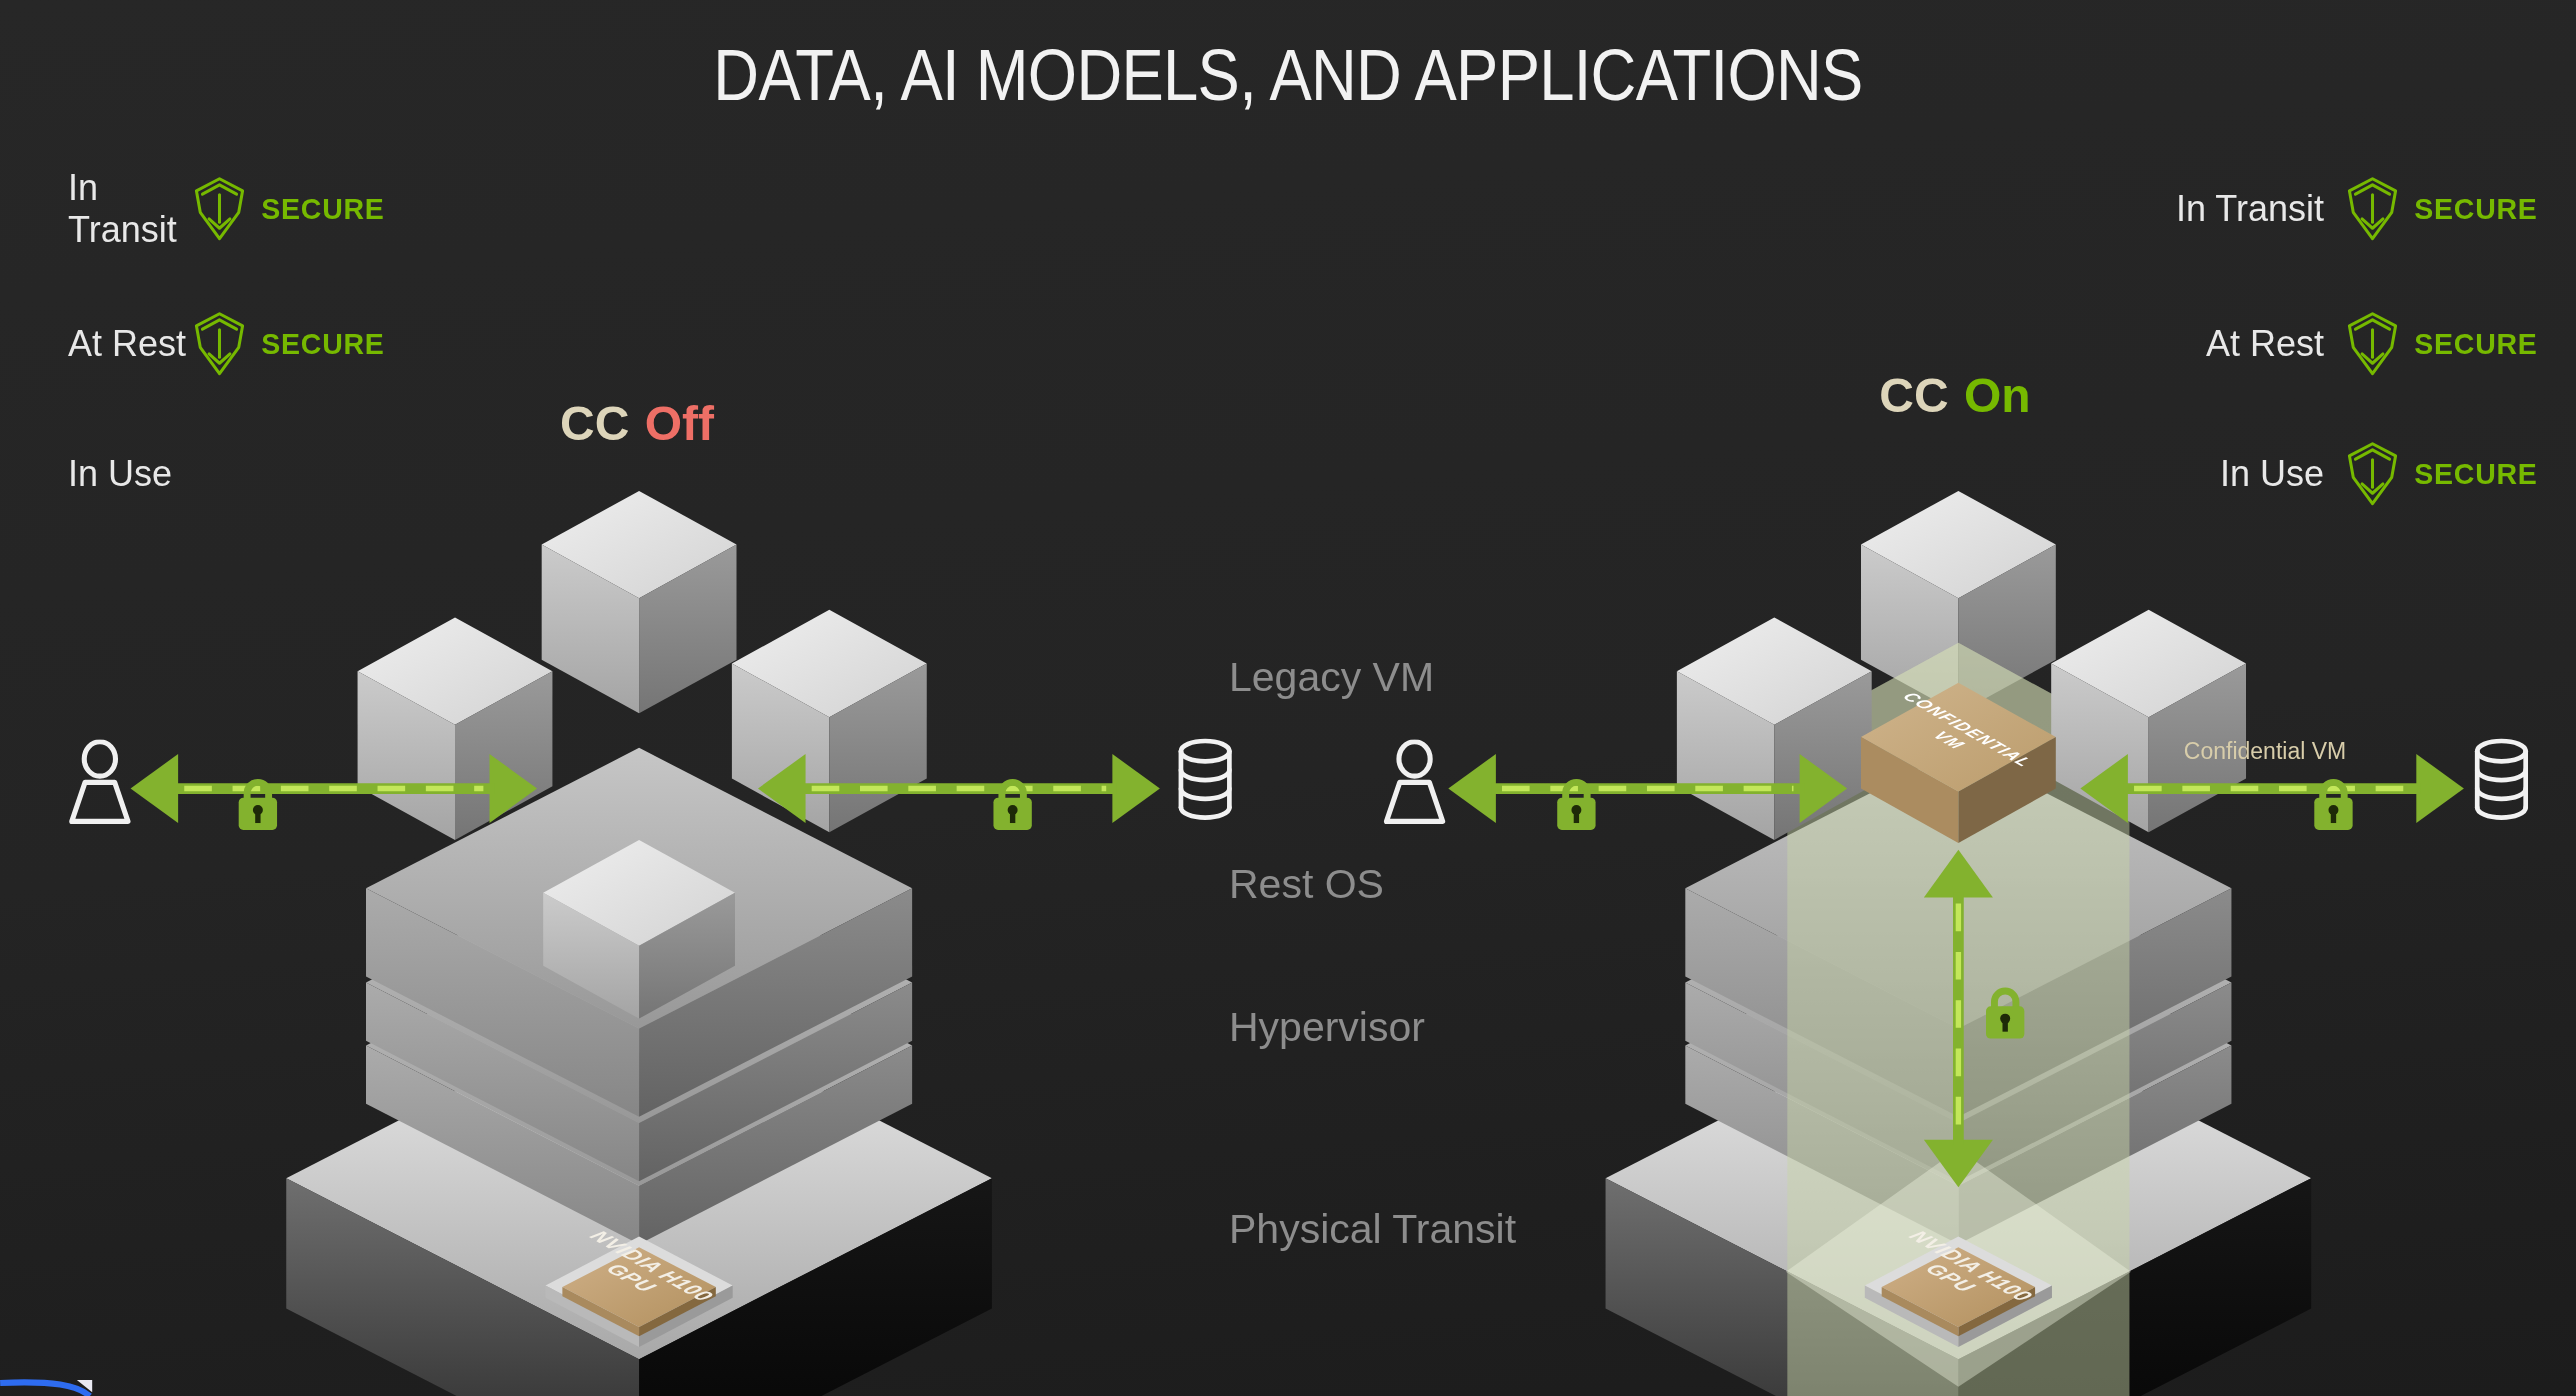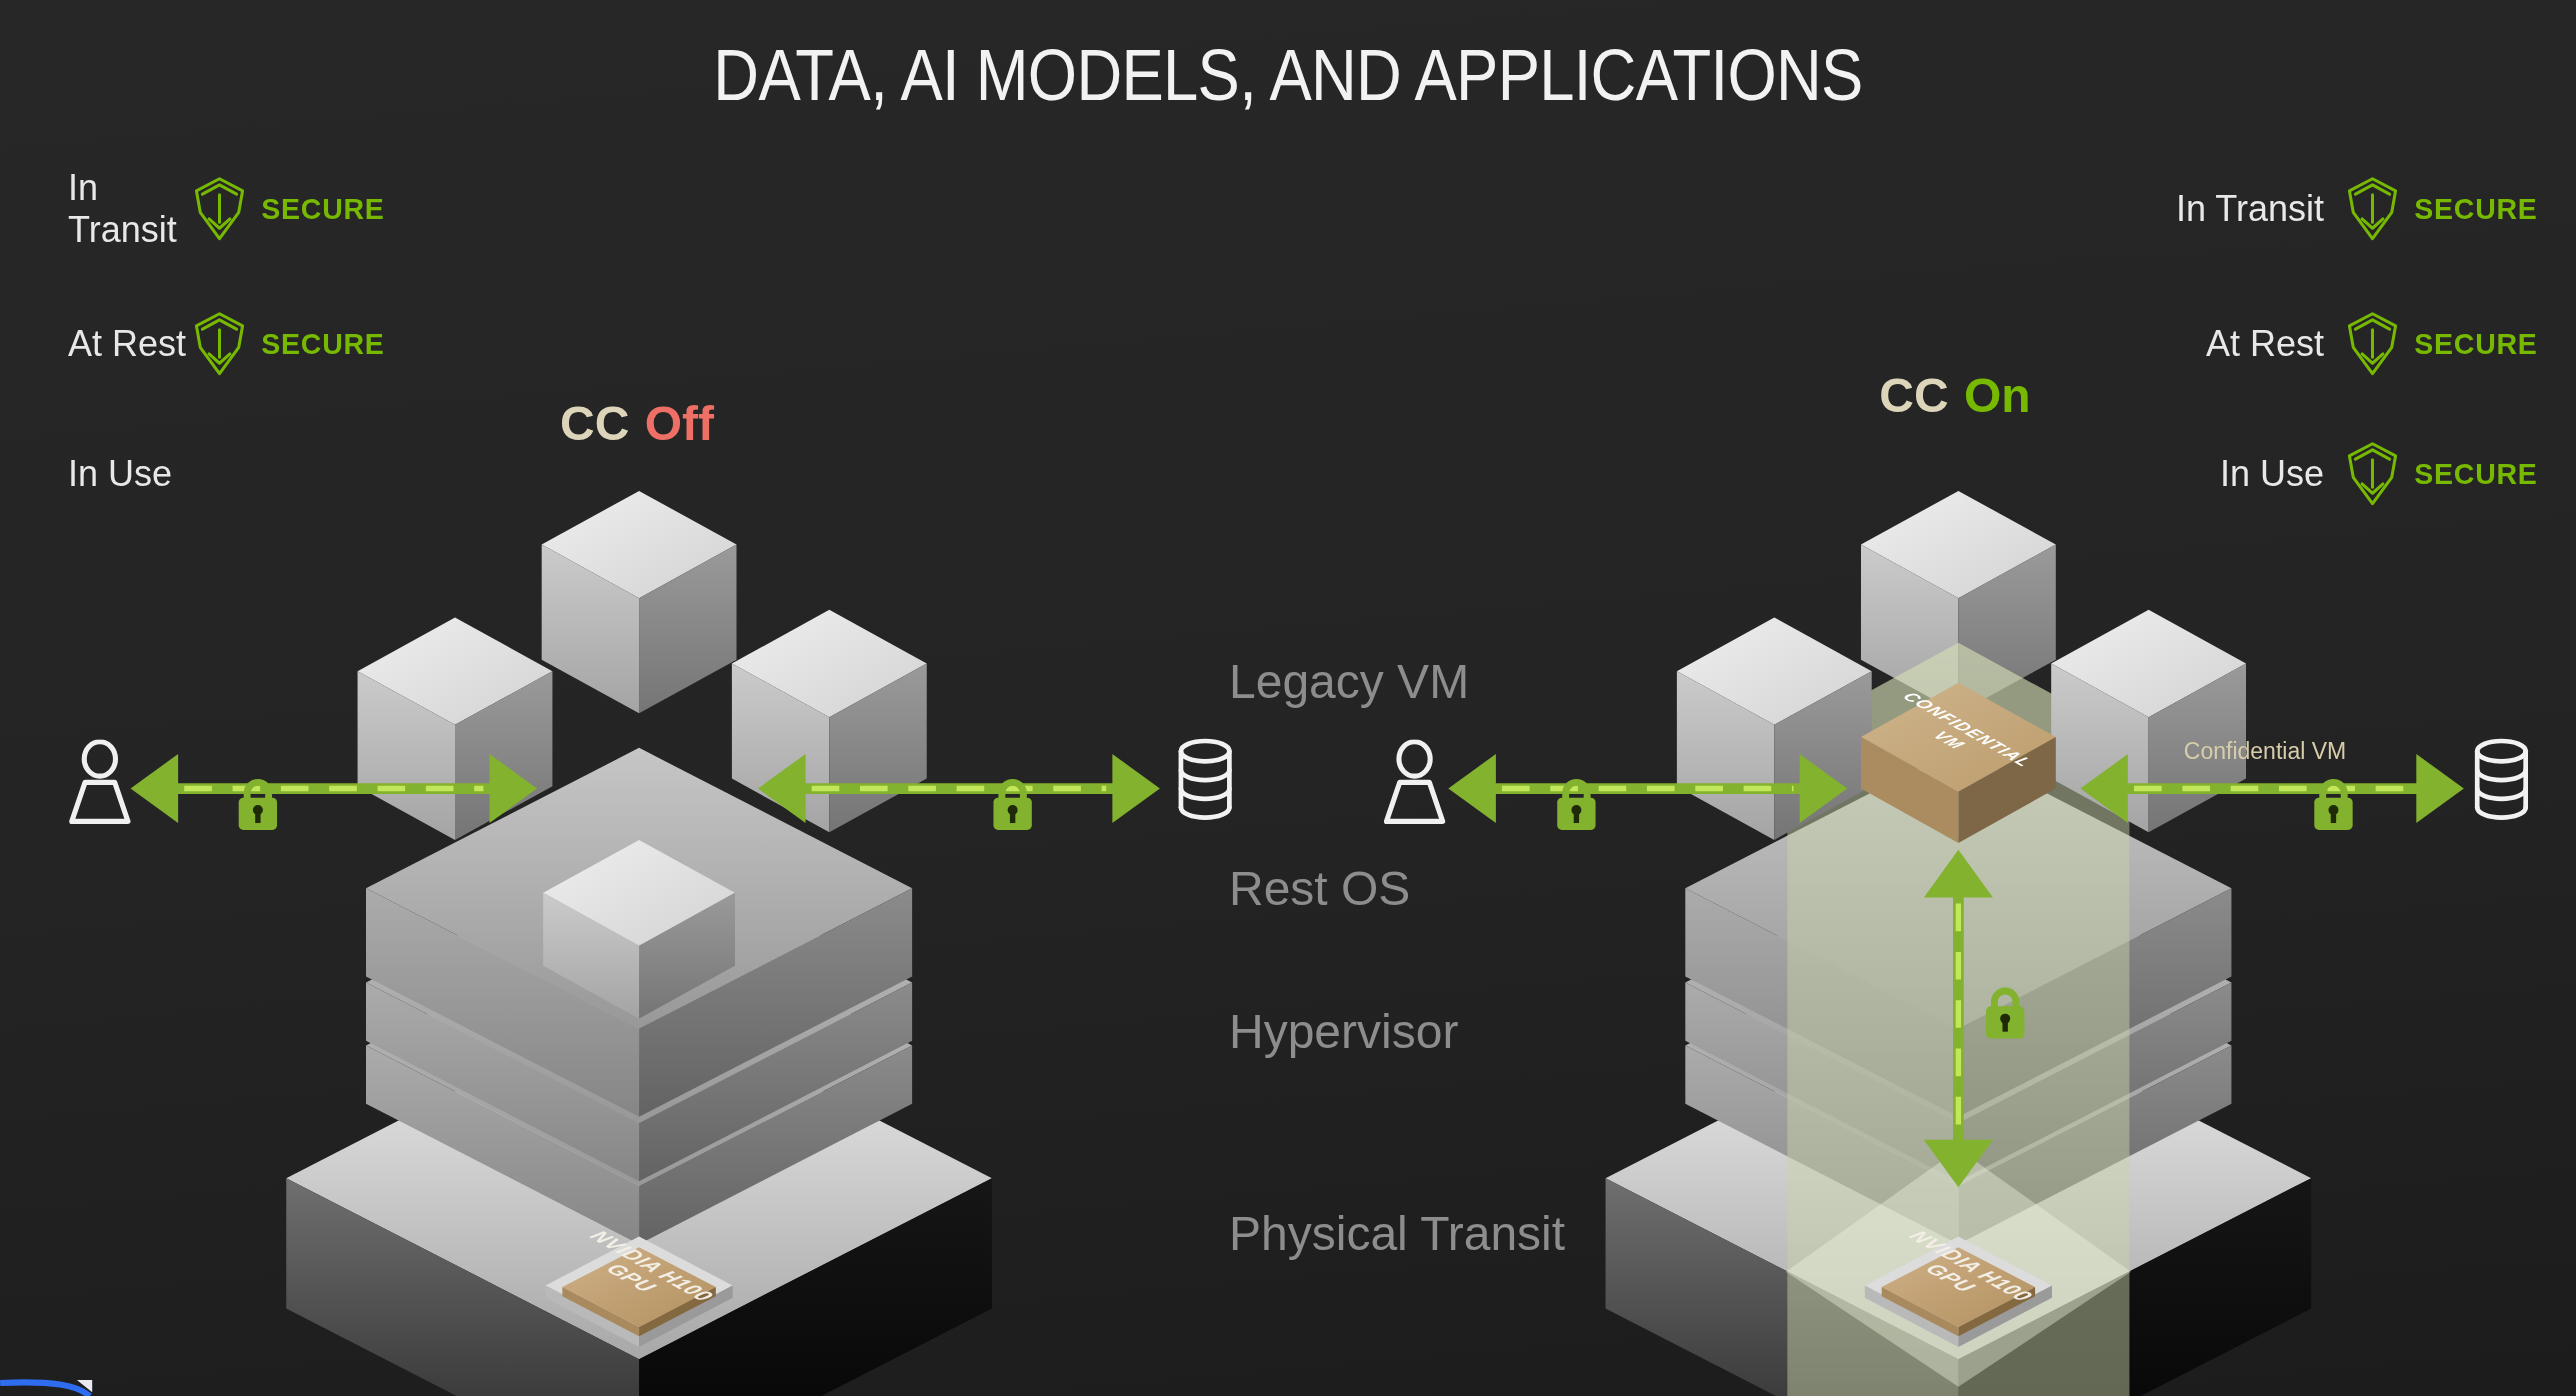"Legacy VM" .layer-label { font-size: 48px -> 41px }
